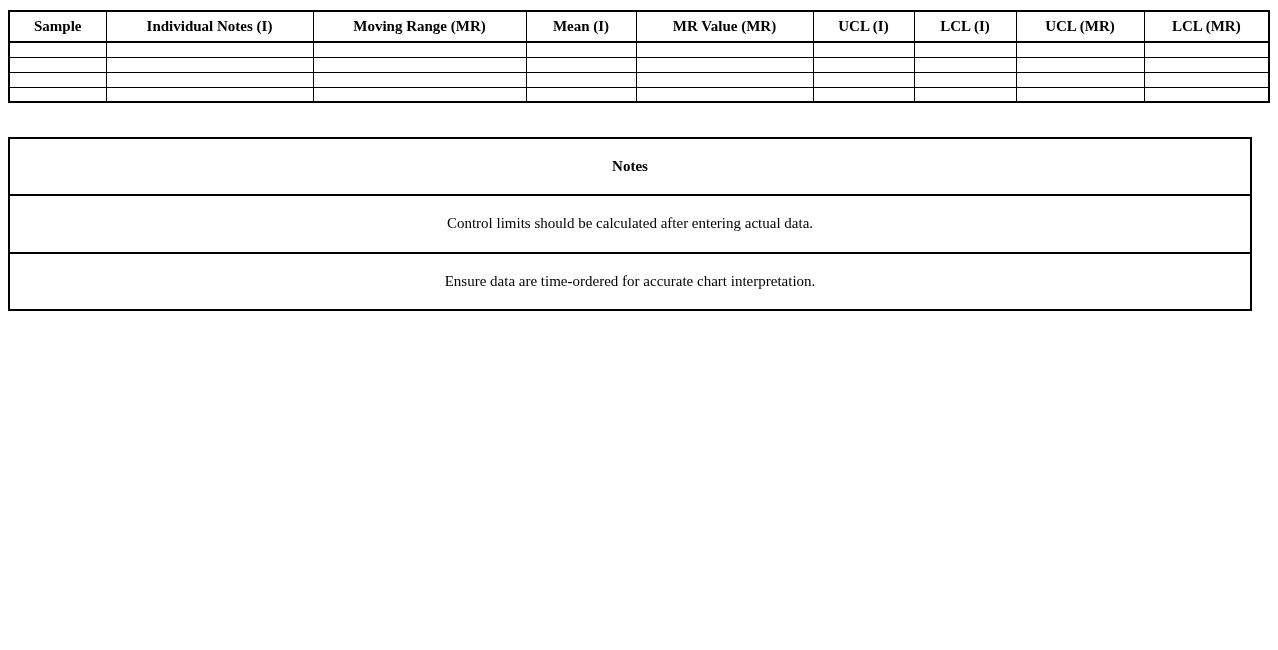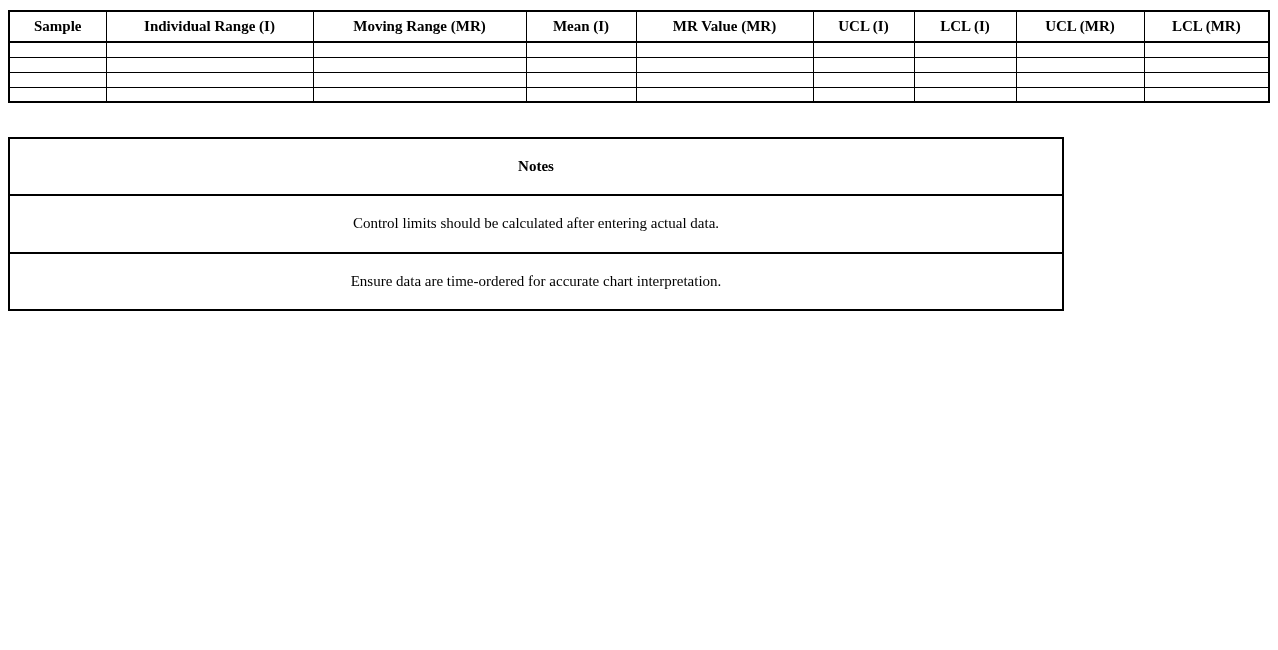"Individual Range (I)" th { text: Range -> Notes }
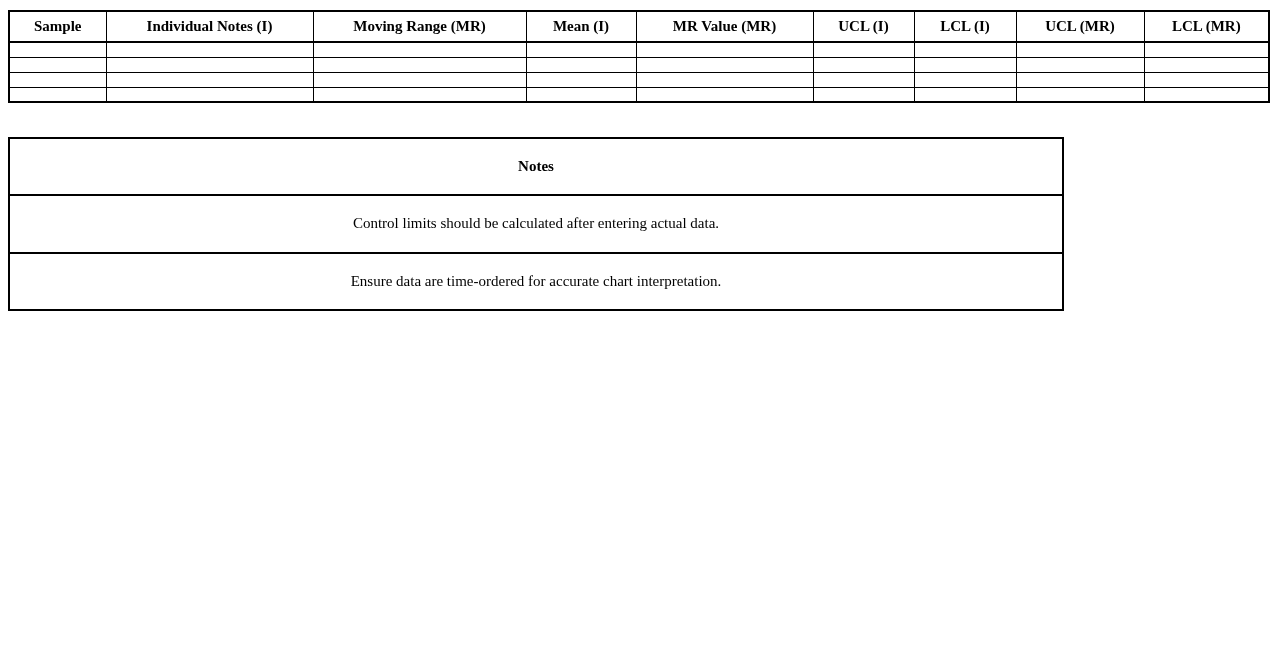"Notes" .notes-table { width: 1056px -> 1244px }
